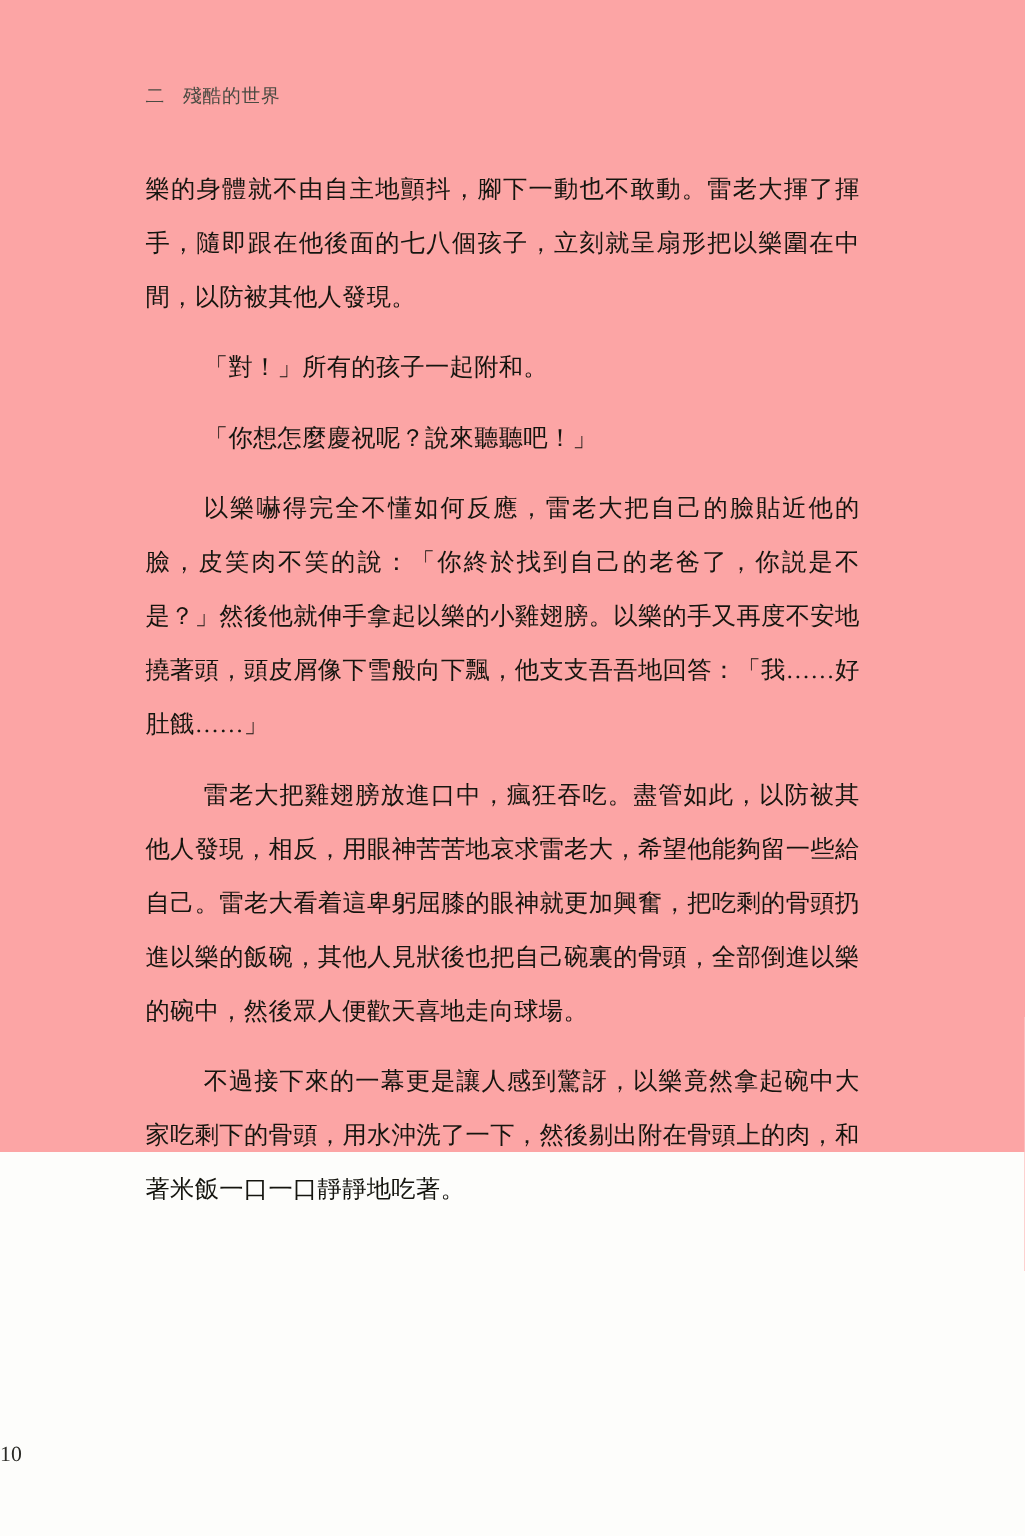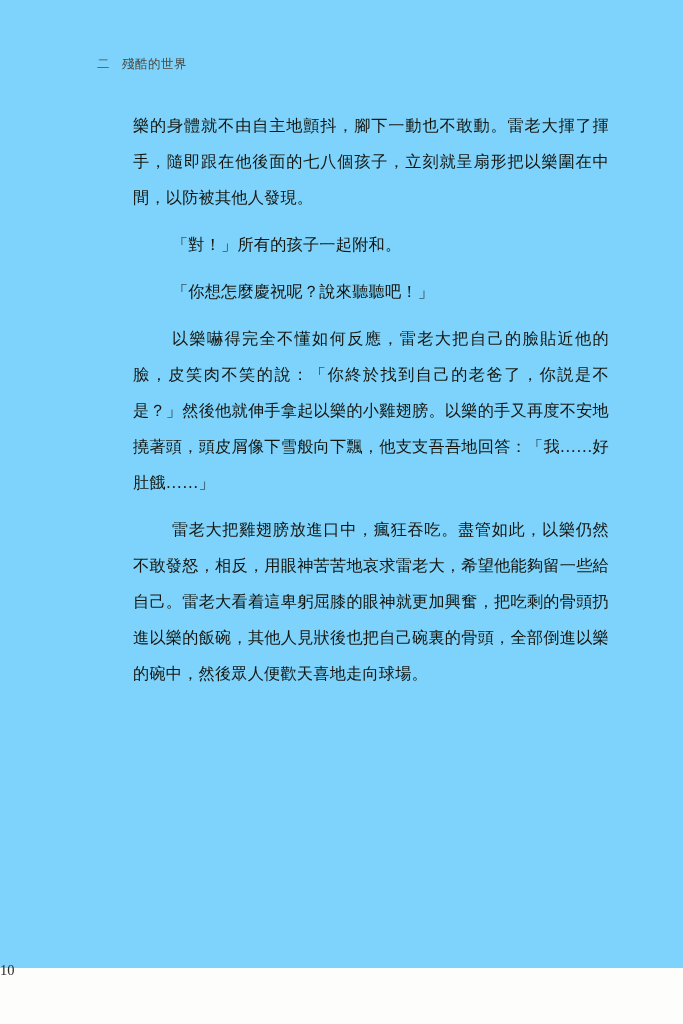"二 殘酷的世界" .page { background: #7dd3fc -> #fca5a5; height: 968px -> 768px }
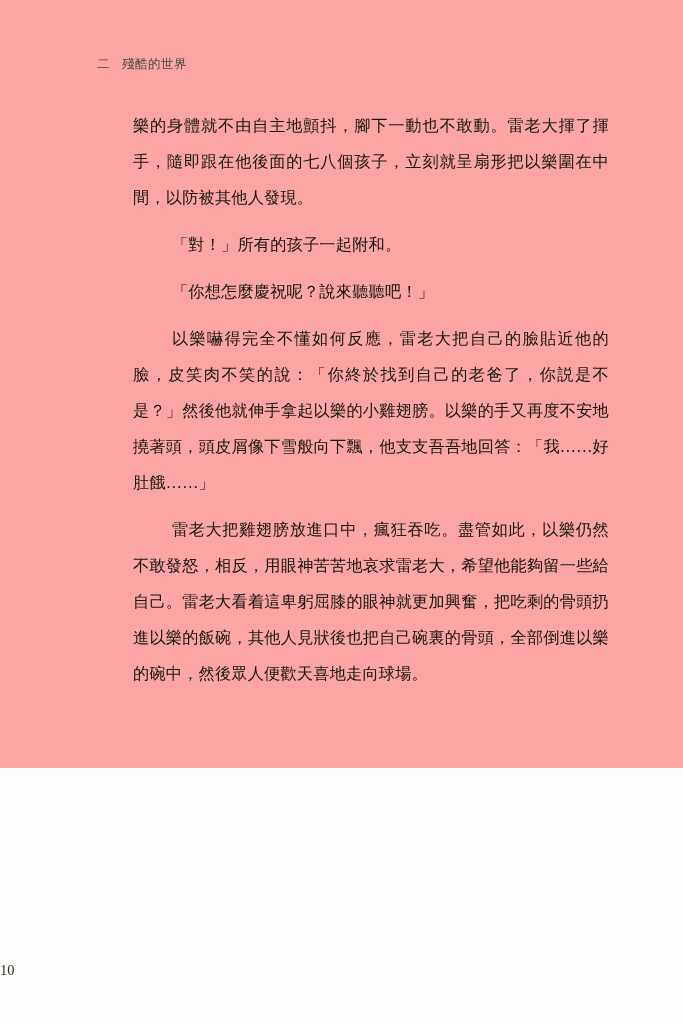"樂的身體就不由自主地顫抖，腳下一動也不敢動。雷老大揮了揮手，隨即跟在他後面的七八" .body-col { margin-left: 36px -> none }
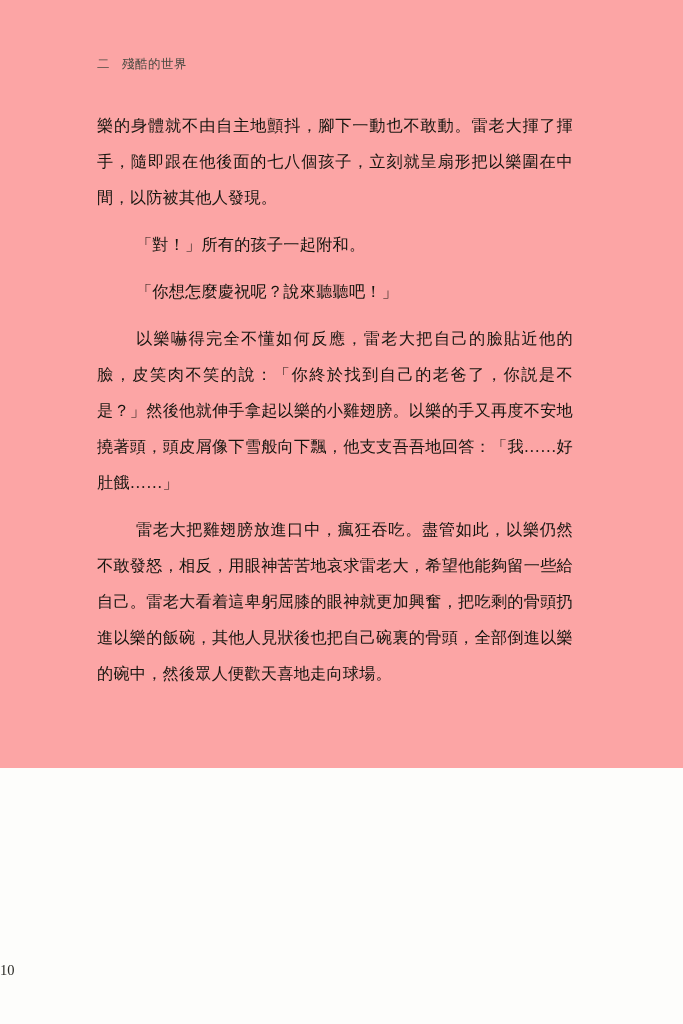"雷老大把雞翅膀放進口中，瘋狂吞吃。盡管如此，以樂仍然不敢發怒，相反，用眼神苦苦地" p.para { text: 樂仍然不敢發怒 -> 防被其他人發現 }
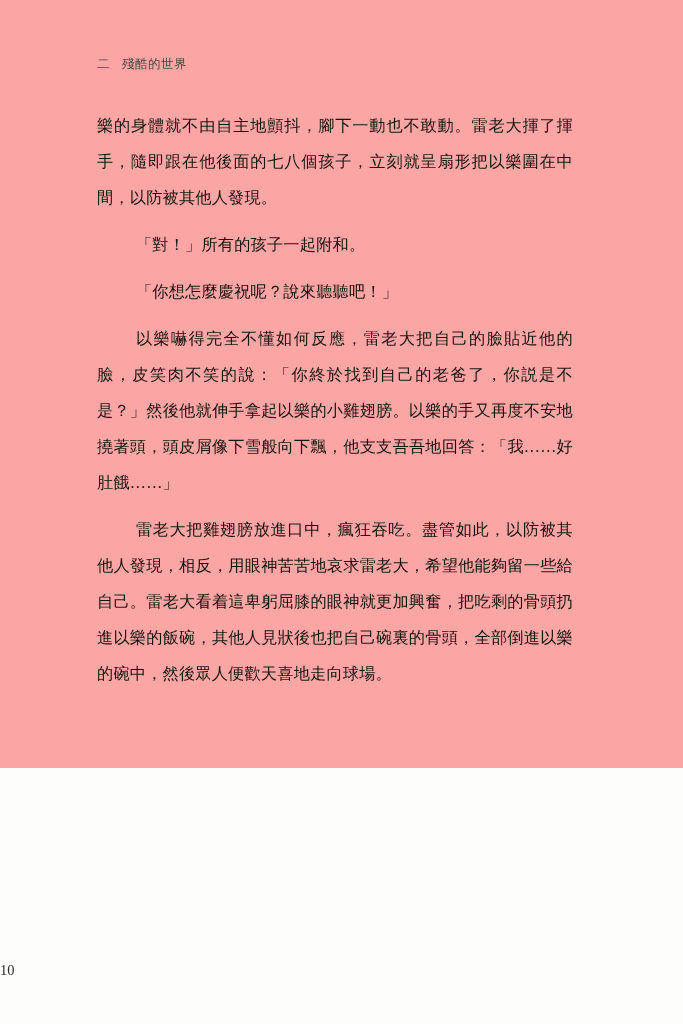"不過接下來的一幕更是讓人感到驚訝，以樂竟然拿起碗中大家吃剩下的骨頭，用水沖洗了一" p.para { html: none -> <p>不過接下來的一幕更是讓人感到驚訝，以樂竟然拿起碗中大家吃剩下的骨頭，用水沖洗了一下，然後剔出附在骨頭上的肉，和著米飯一口一口靜靜地吃著。</p> }
